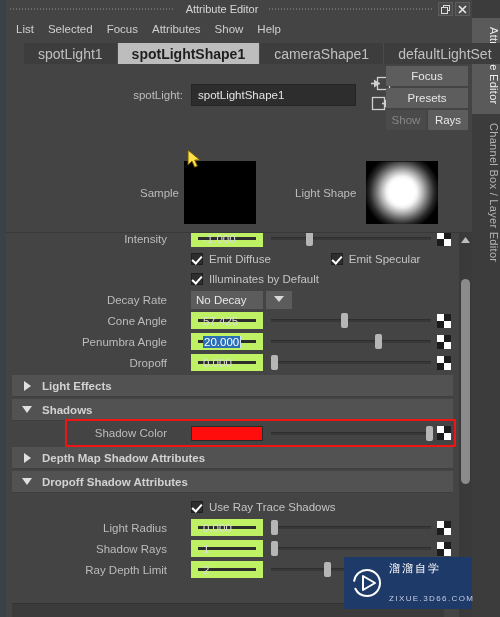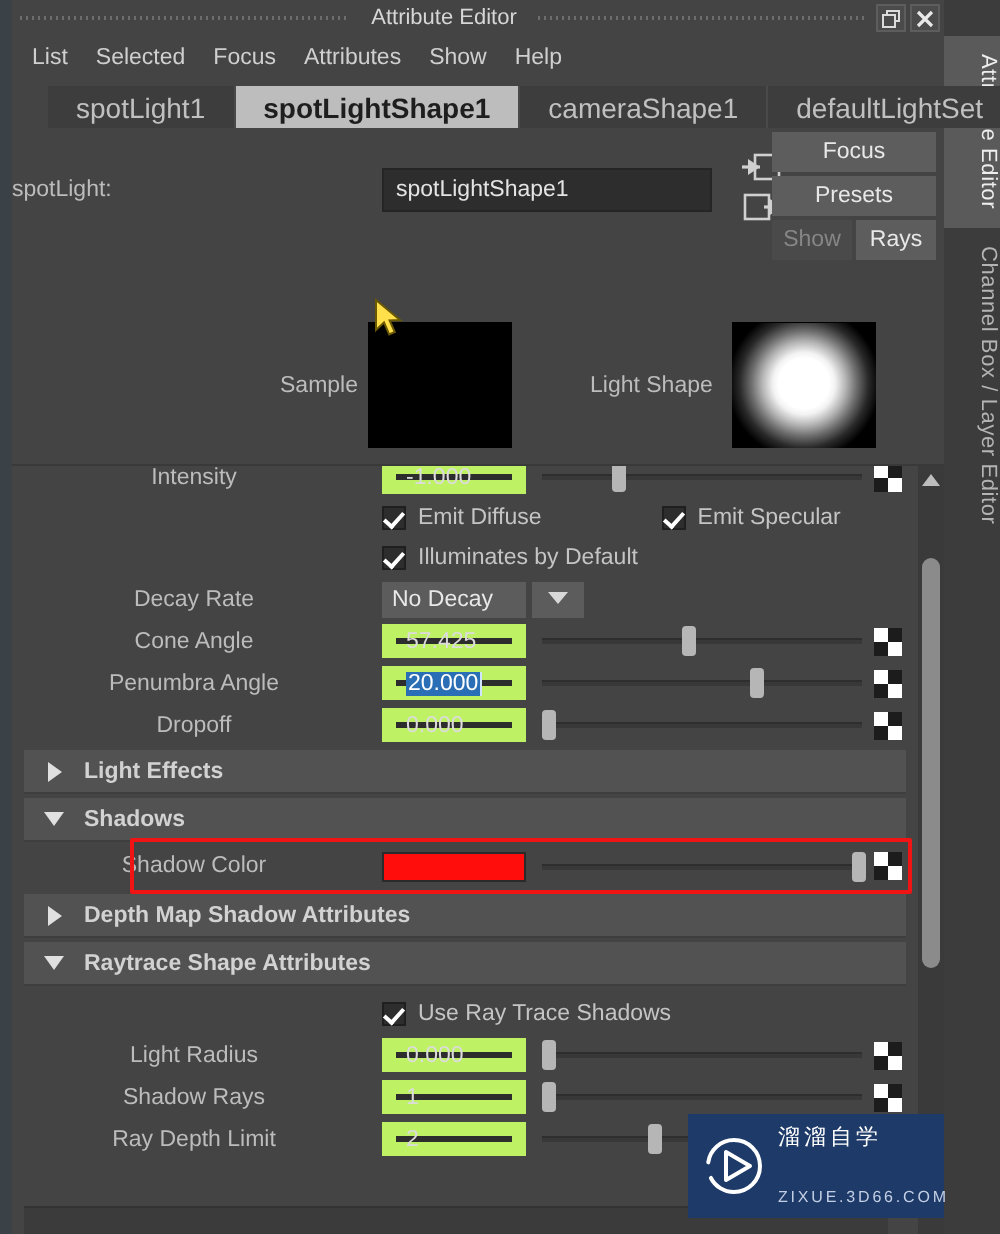"spotLight:" .node-label { text-align: none -> right }
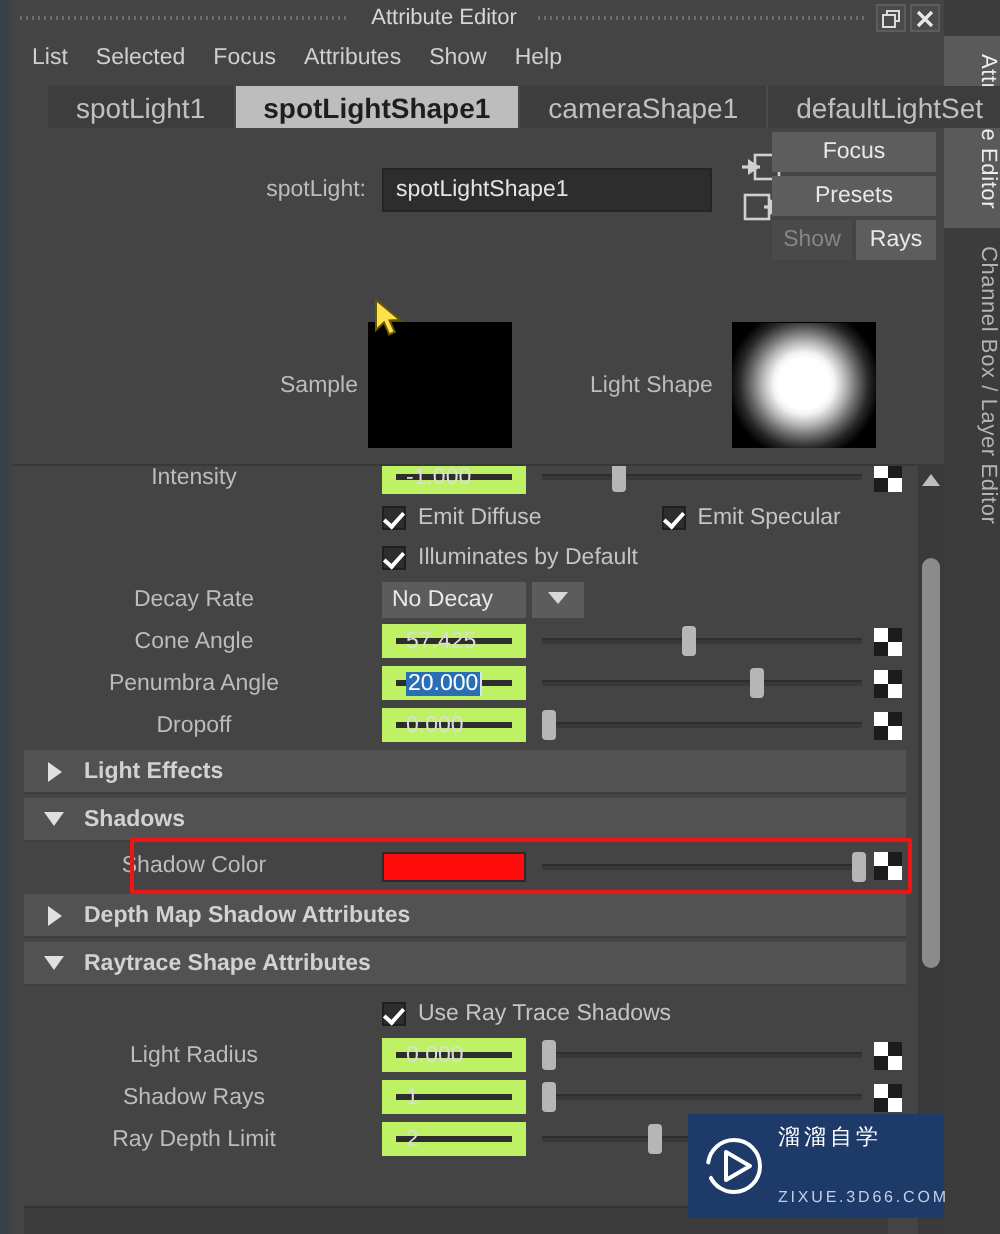"Intensity" .alabel { padding-right: 3px -> 24px; text-align: center -> right }
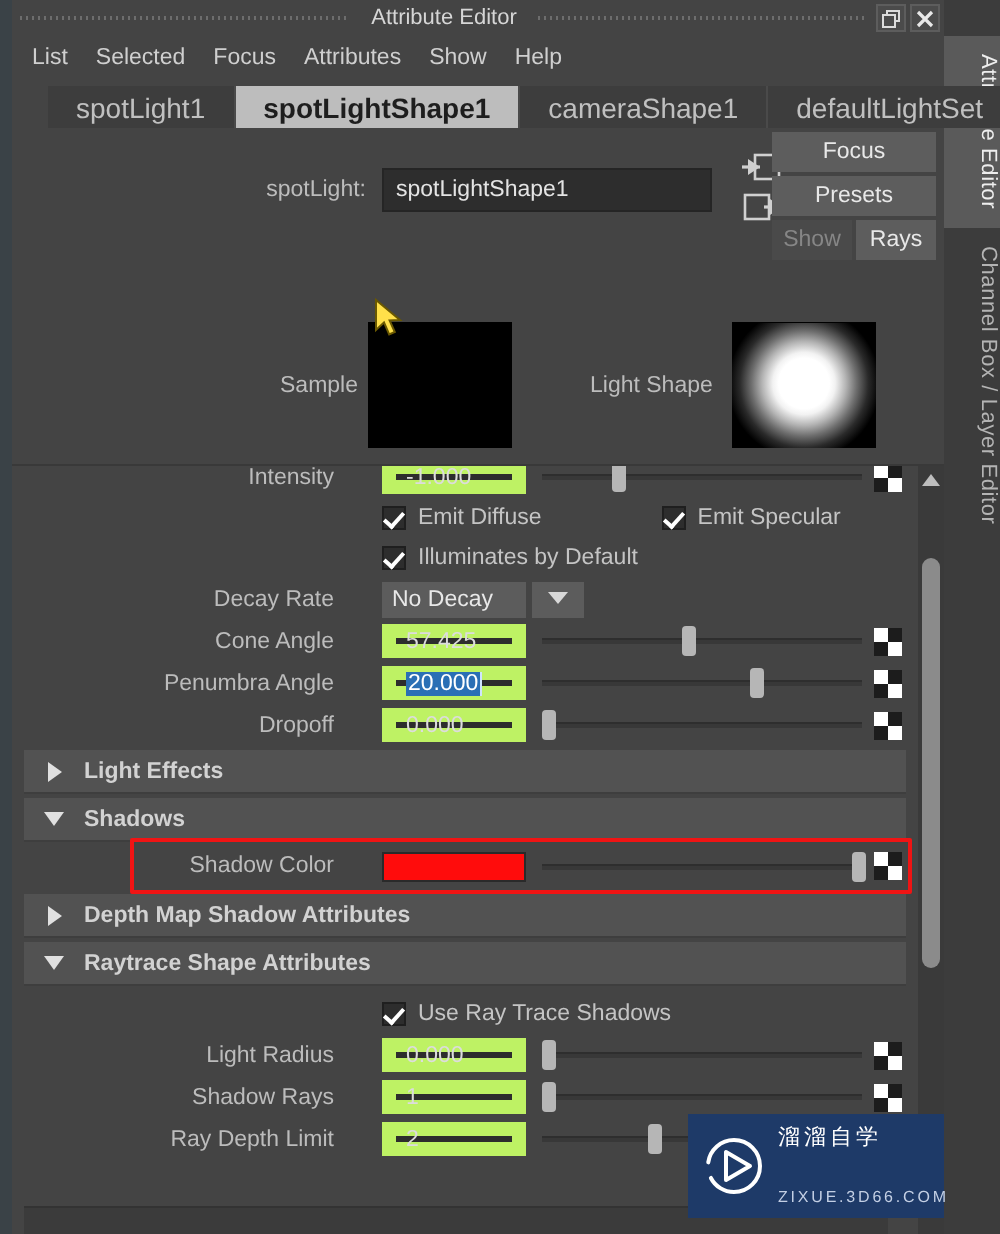"Raytrace Shape Attributes" div.sec-label { text: Raytrace Shape -> Dropoff Shadow }
